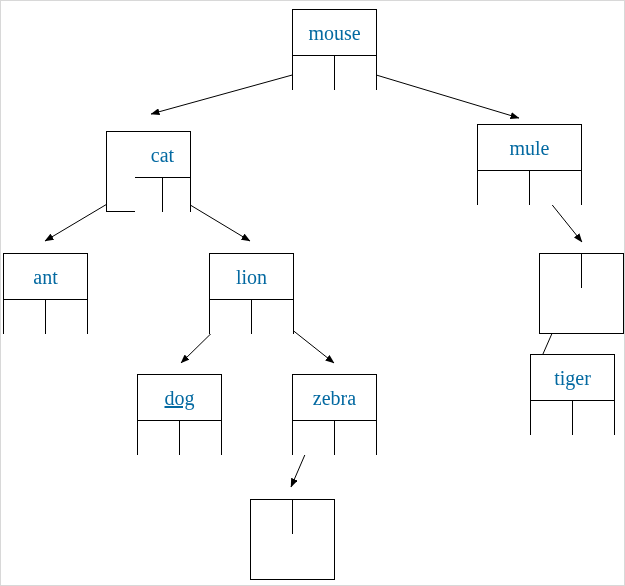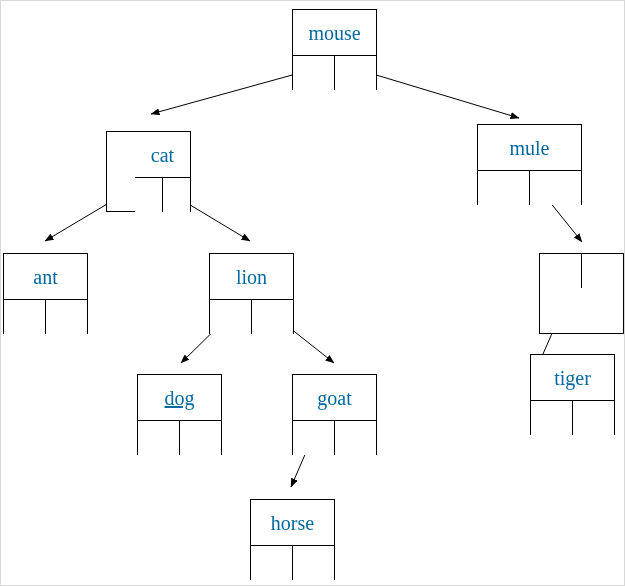"goat" div.node-label { text: goat -> zebra }
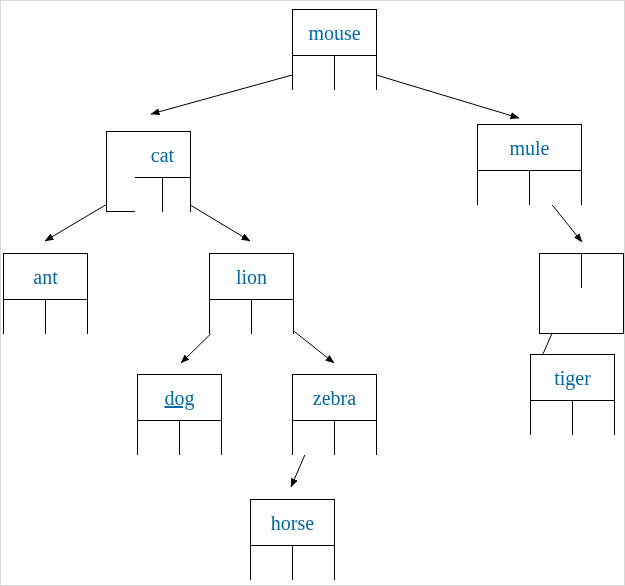"horse" div.node-label { html: <div>horse</div> -> none }
